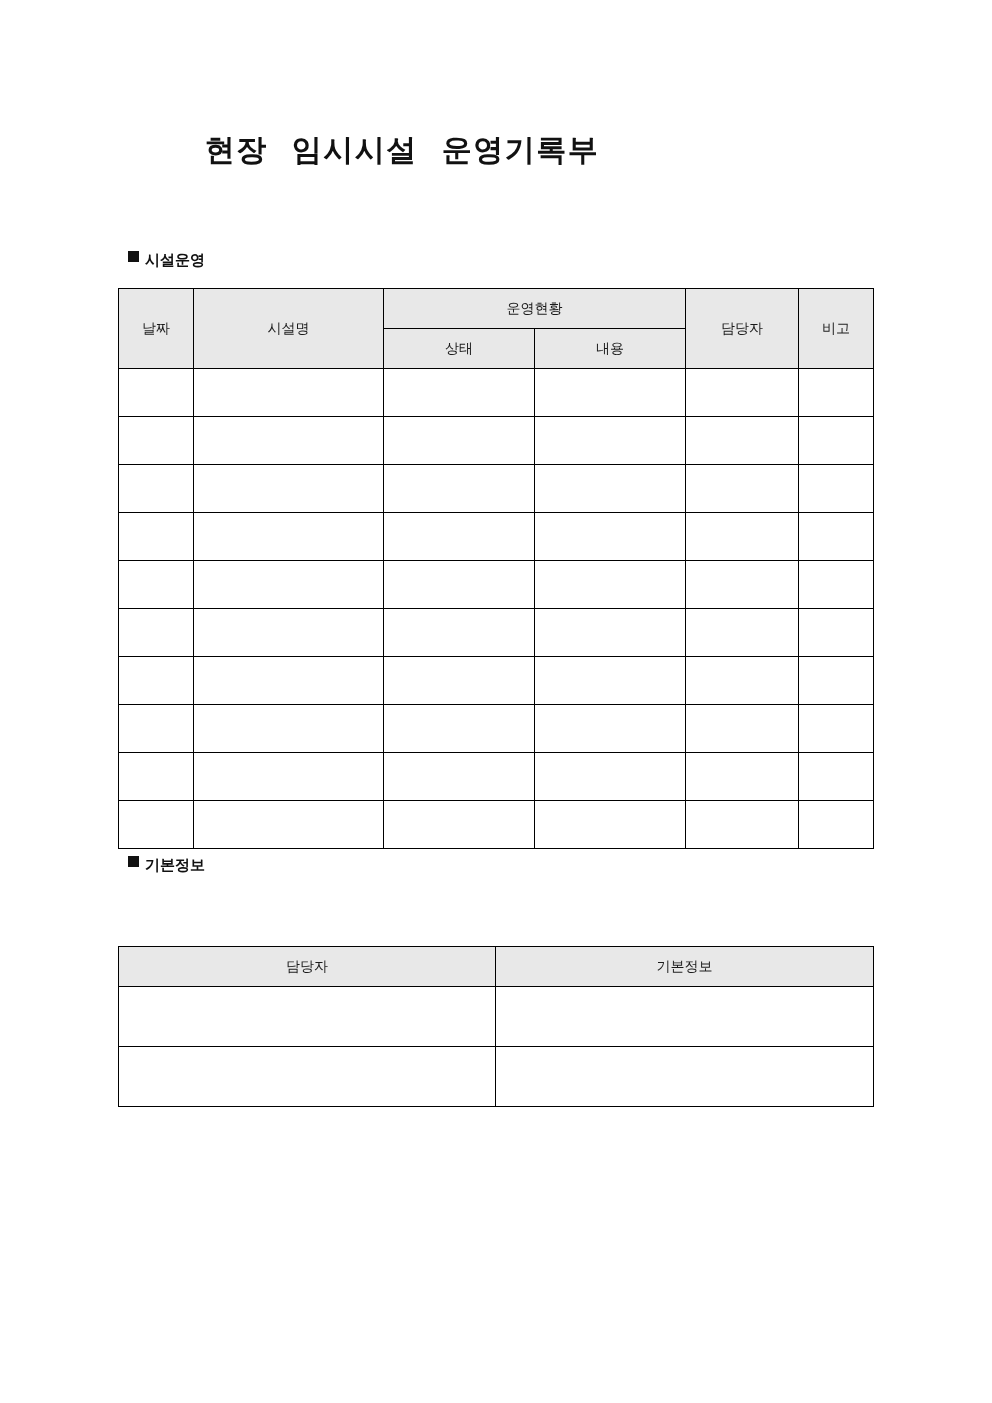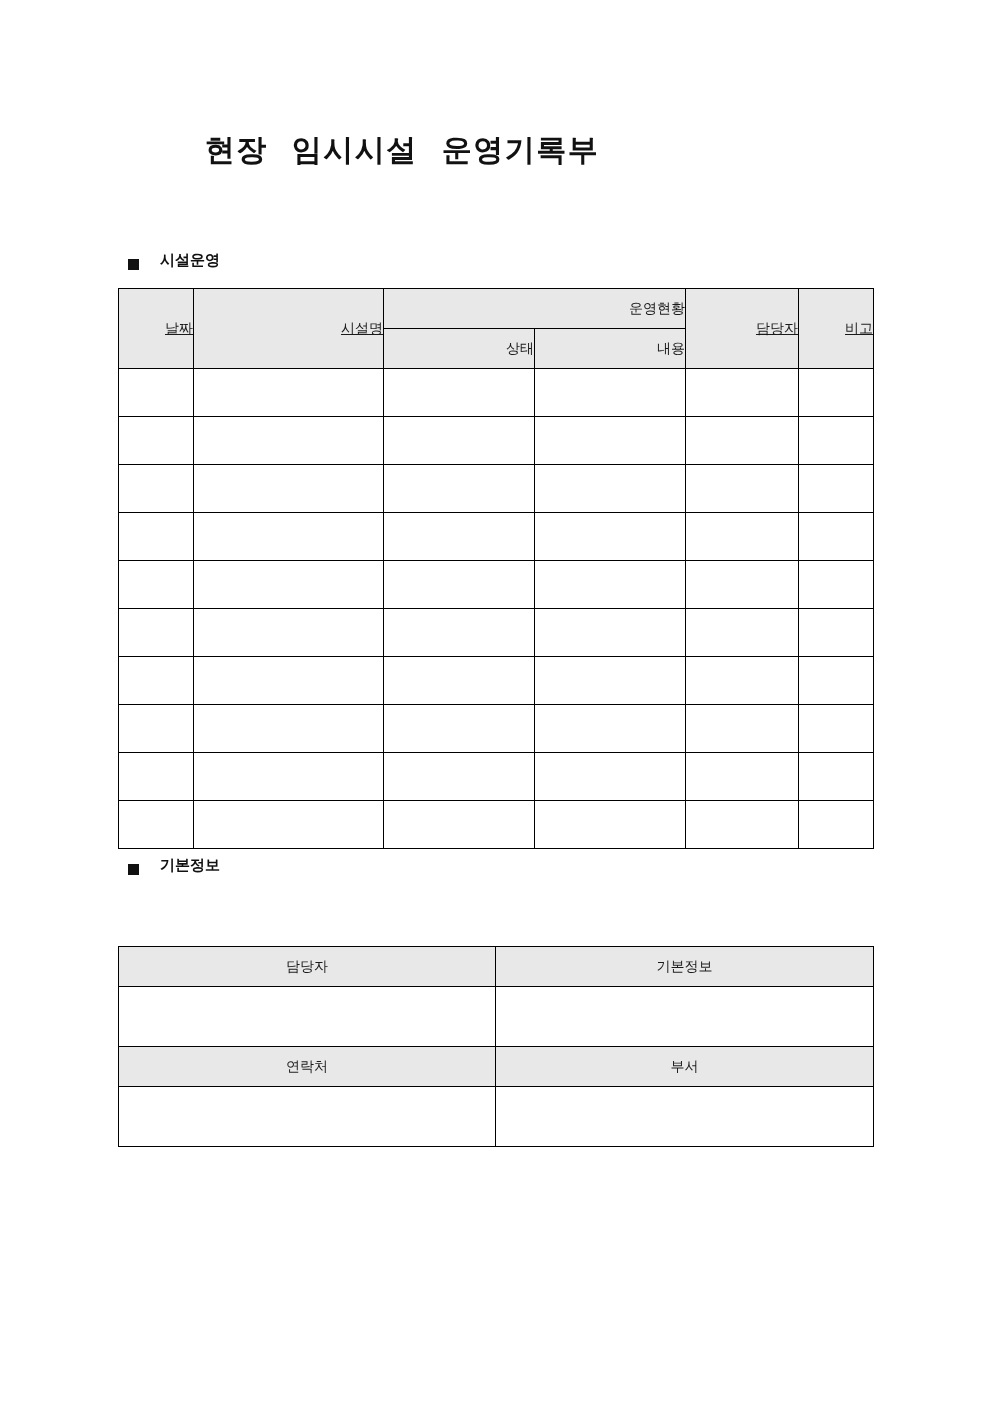"시설운영" .section-heading { align-items: flex-end -> flex-start; gap: 21px -> 6px }
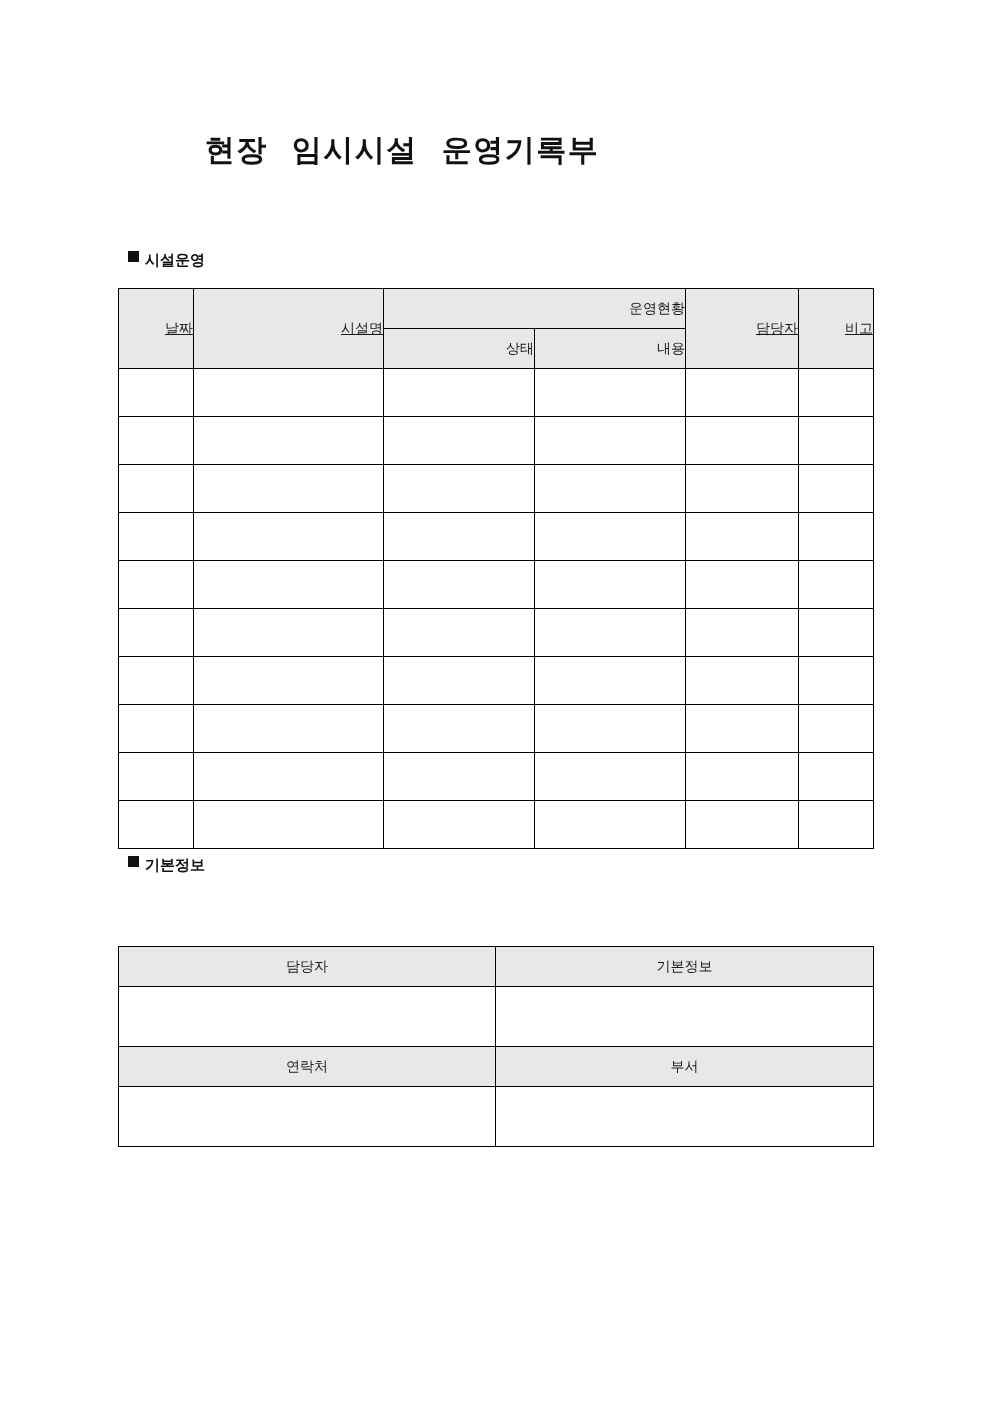"운영현황" #facility-table th { text-align: right -> none }
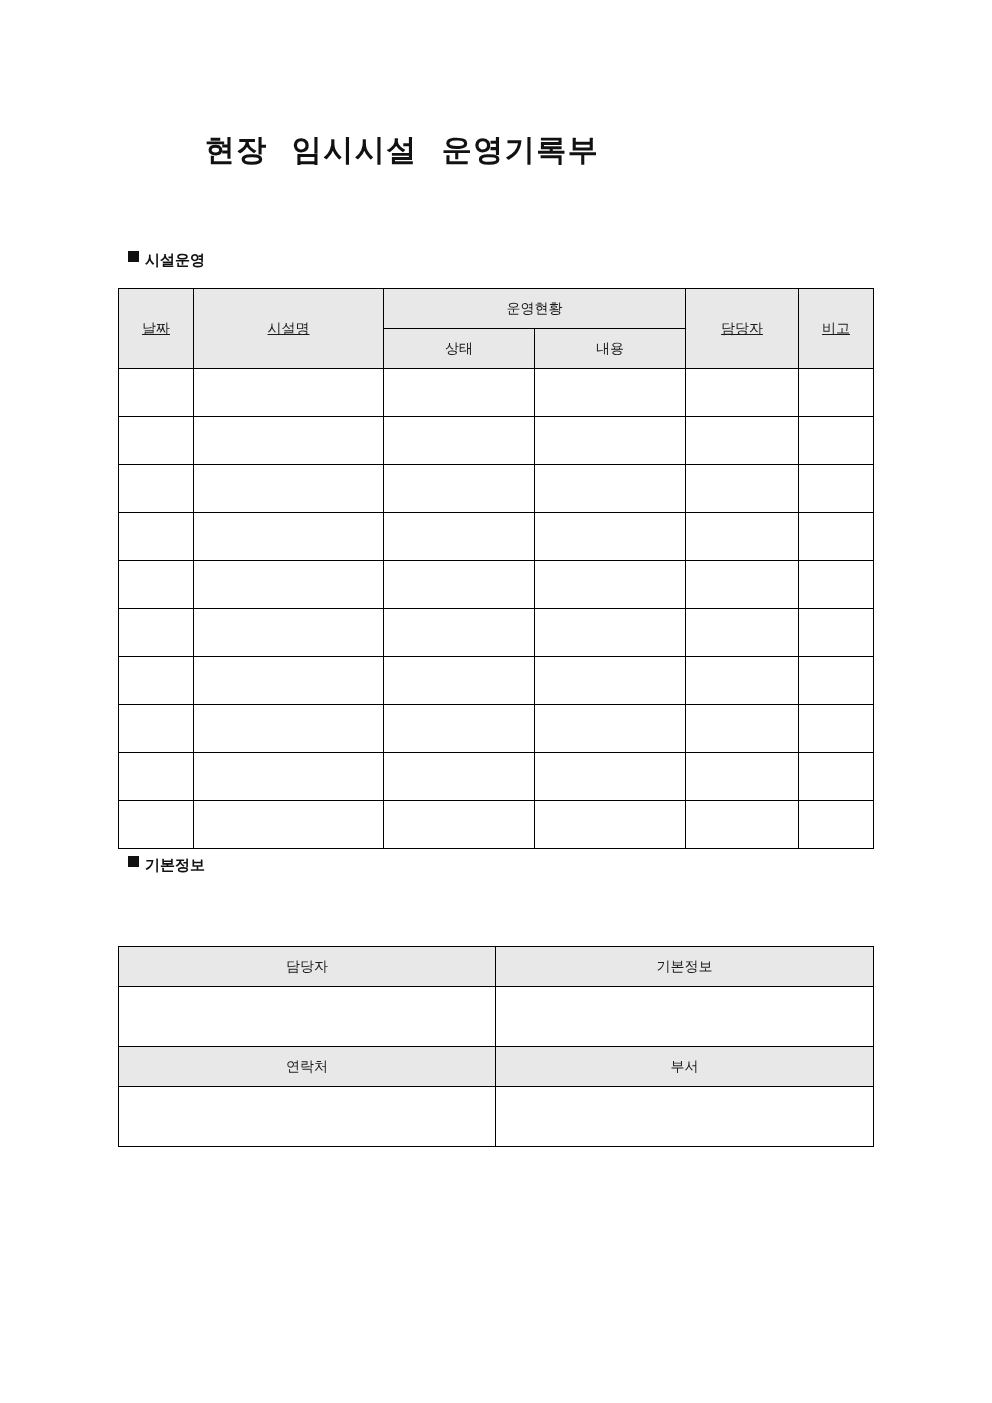"날짜" #facility-table th.tall { text-decoration: underline -> none }
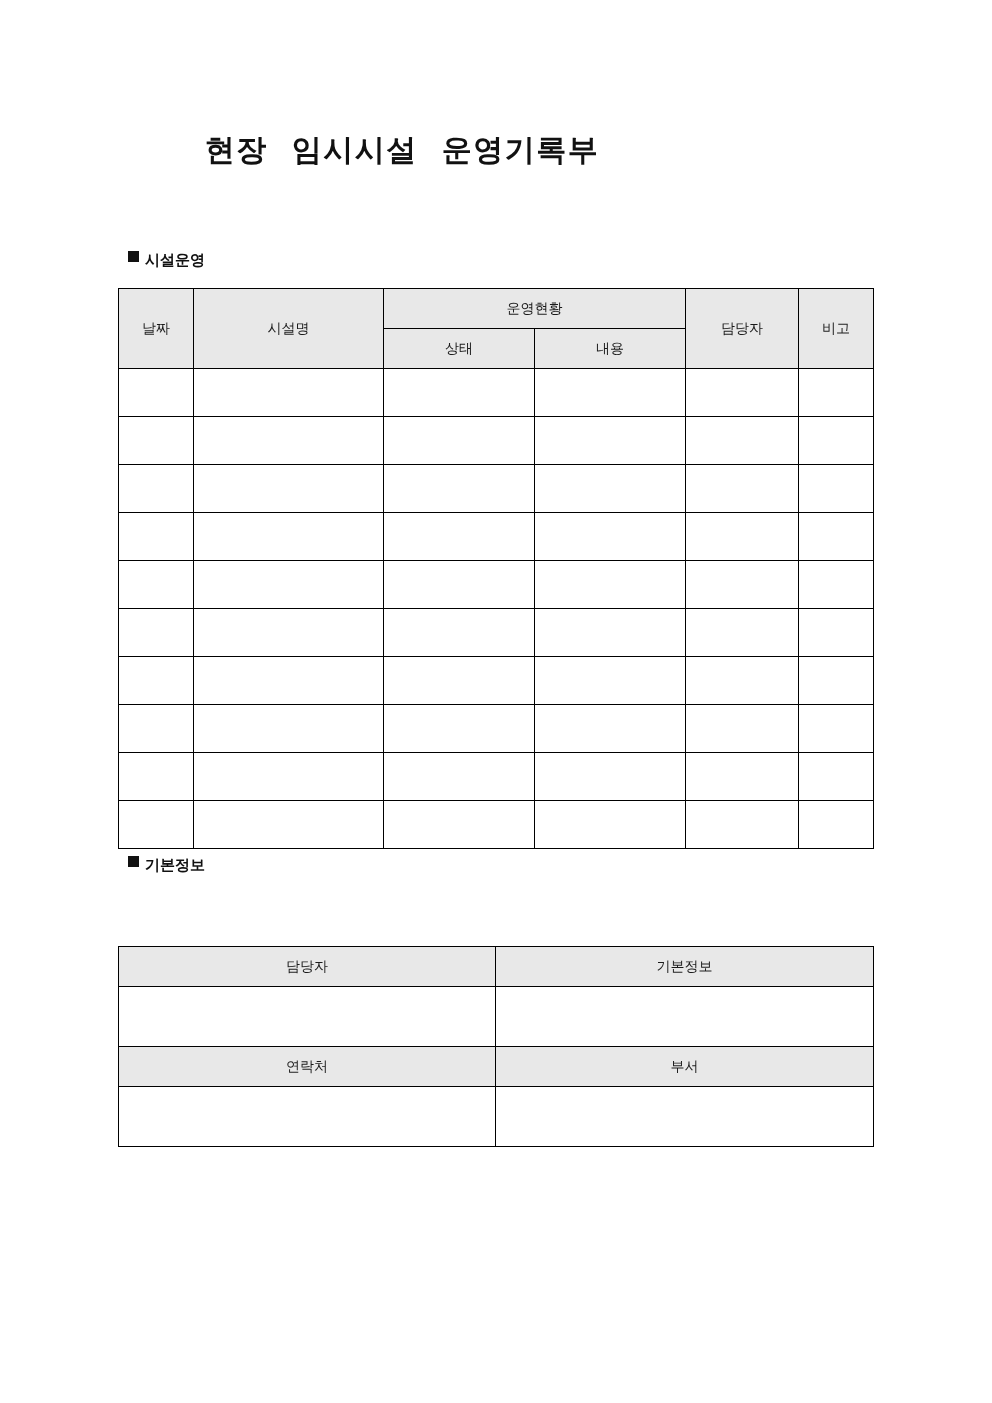"연락처" tr { html: <tr> <td>연락처</td> <td>부서</td> </tr> -> none }
